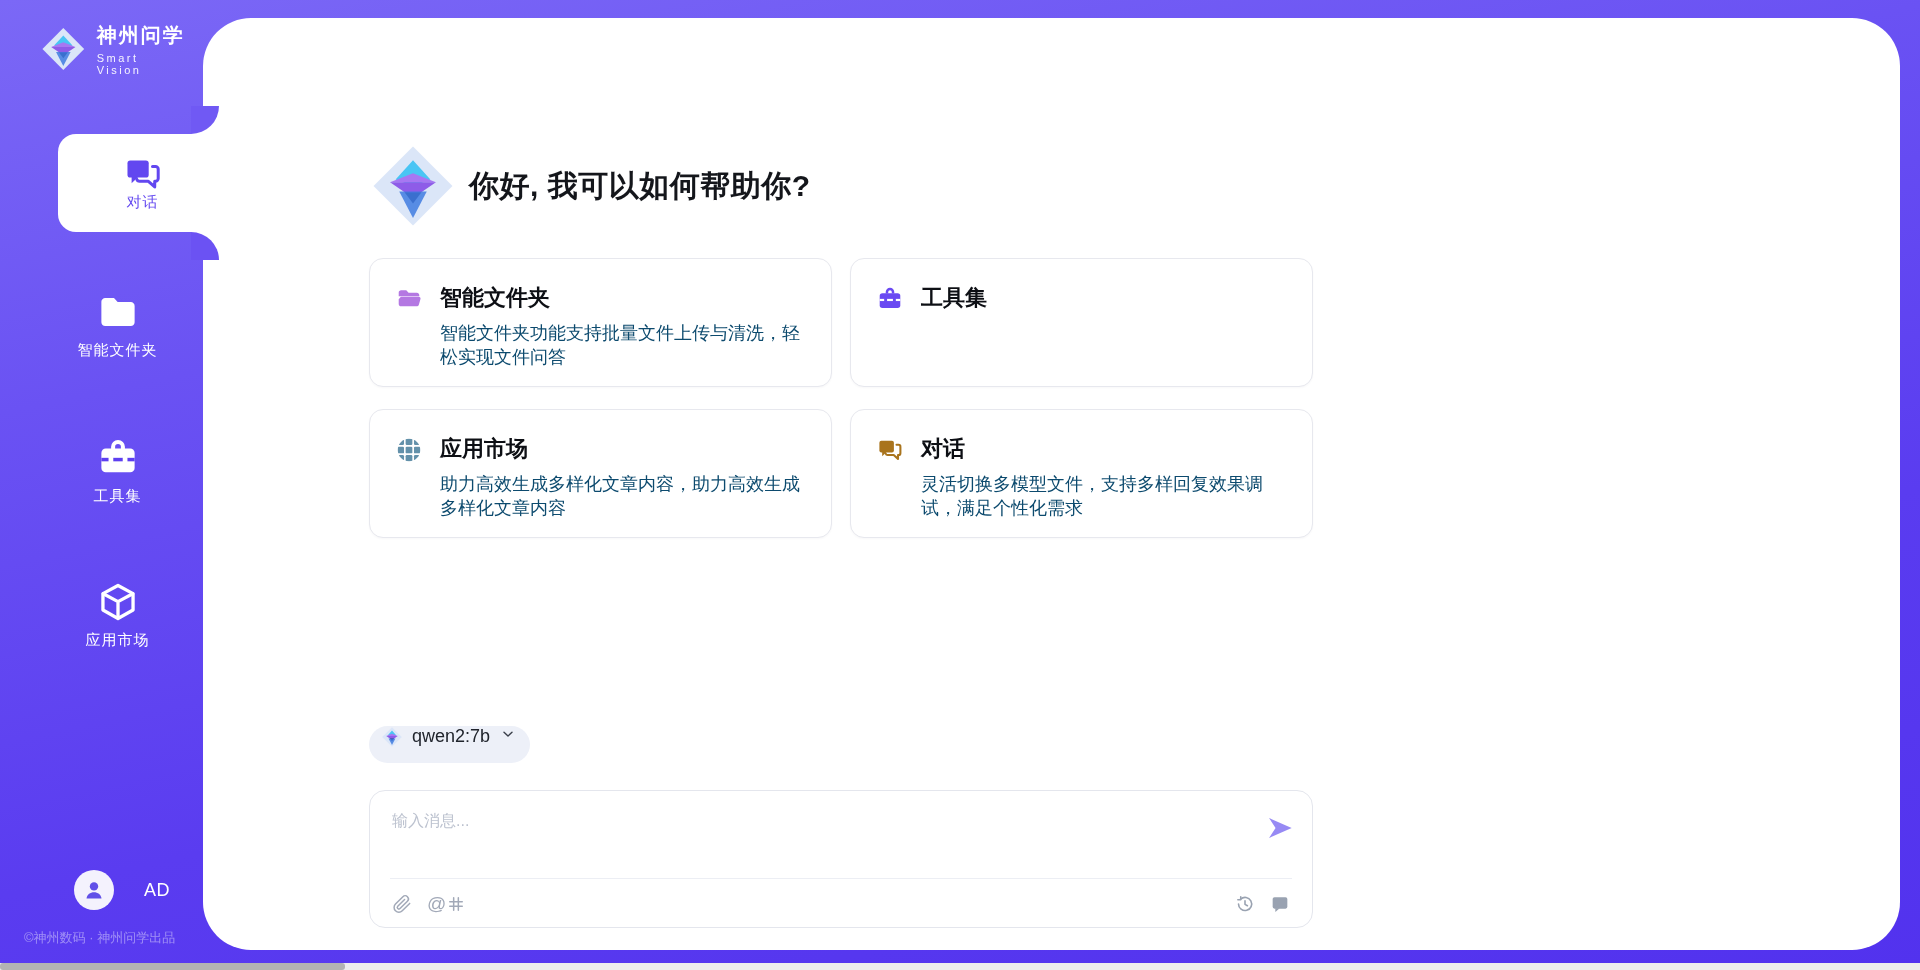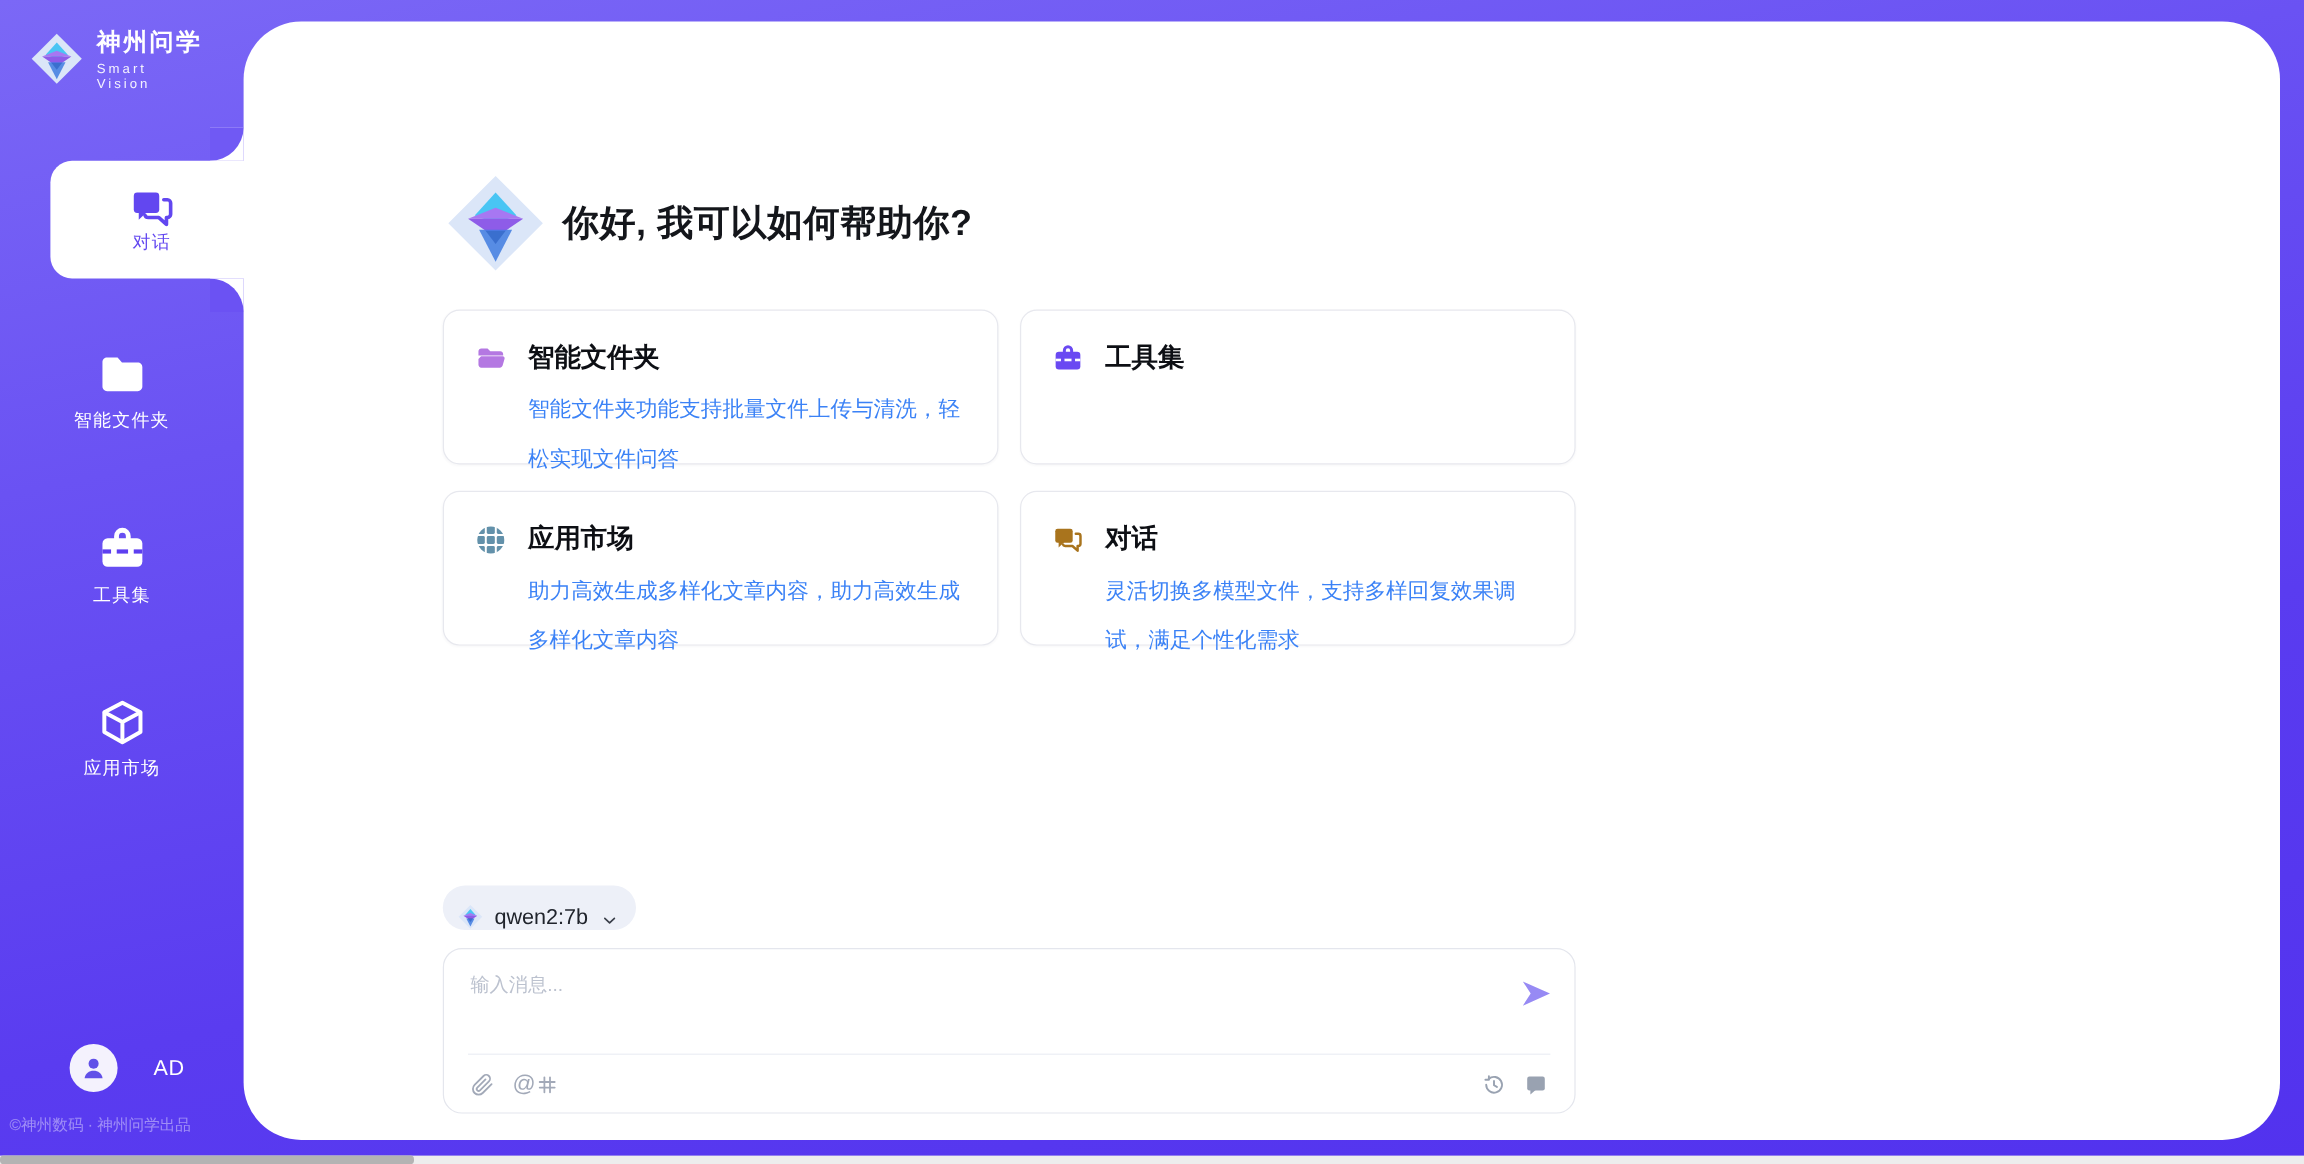"神州问学" .sidebar { left: 0 -> 16px }
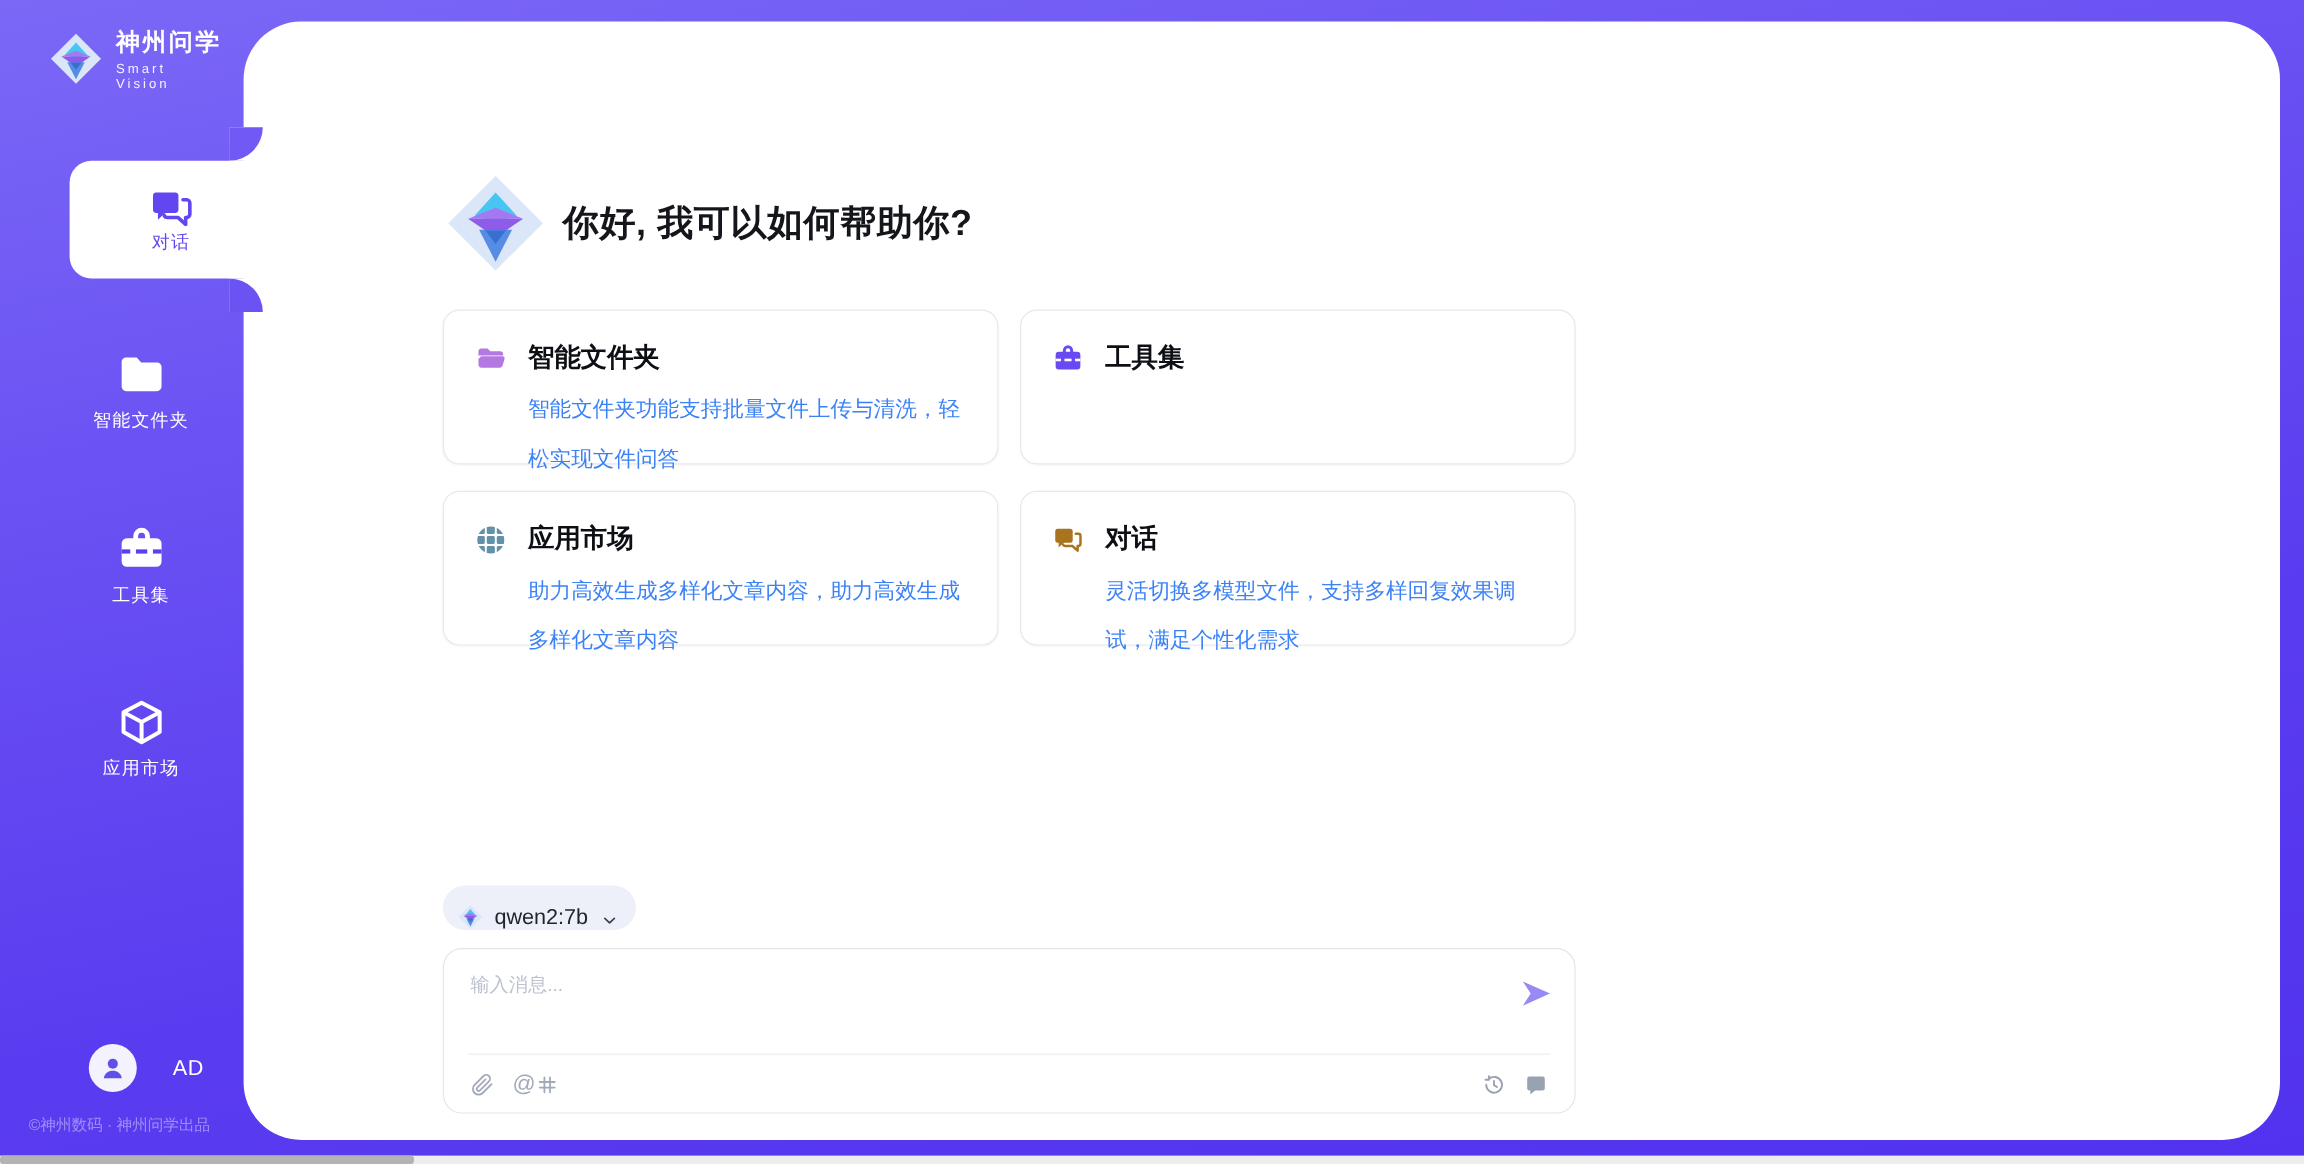"智能文件夹功能支持批量文件上传与清洗，轻松实现文件问答" .card-desc { color: #3b82f6 -> #0c4a6e; line-height: 41px -> 24px }
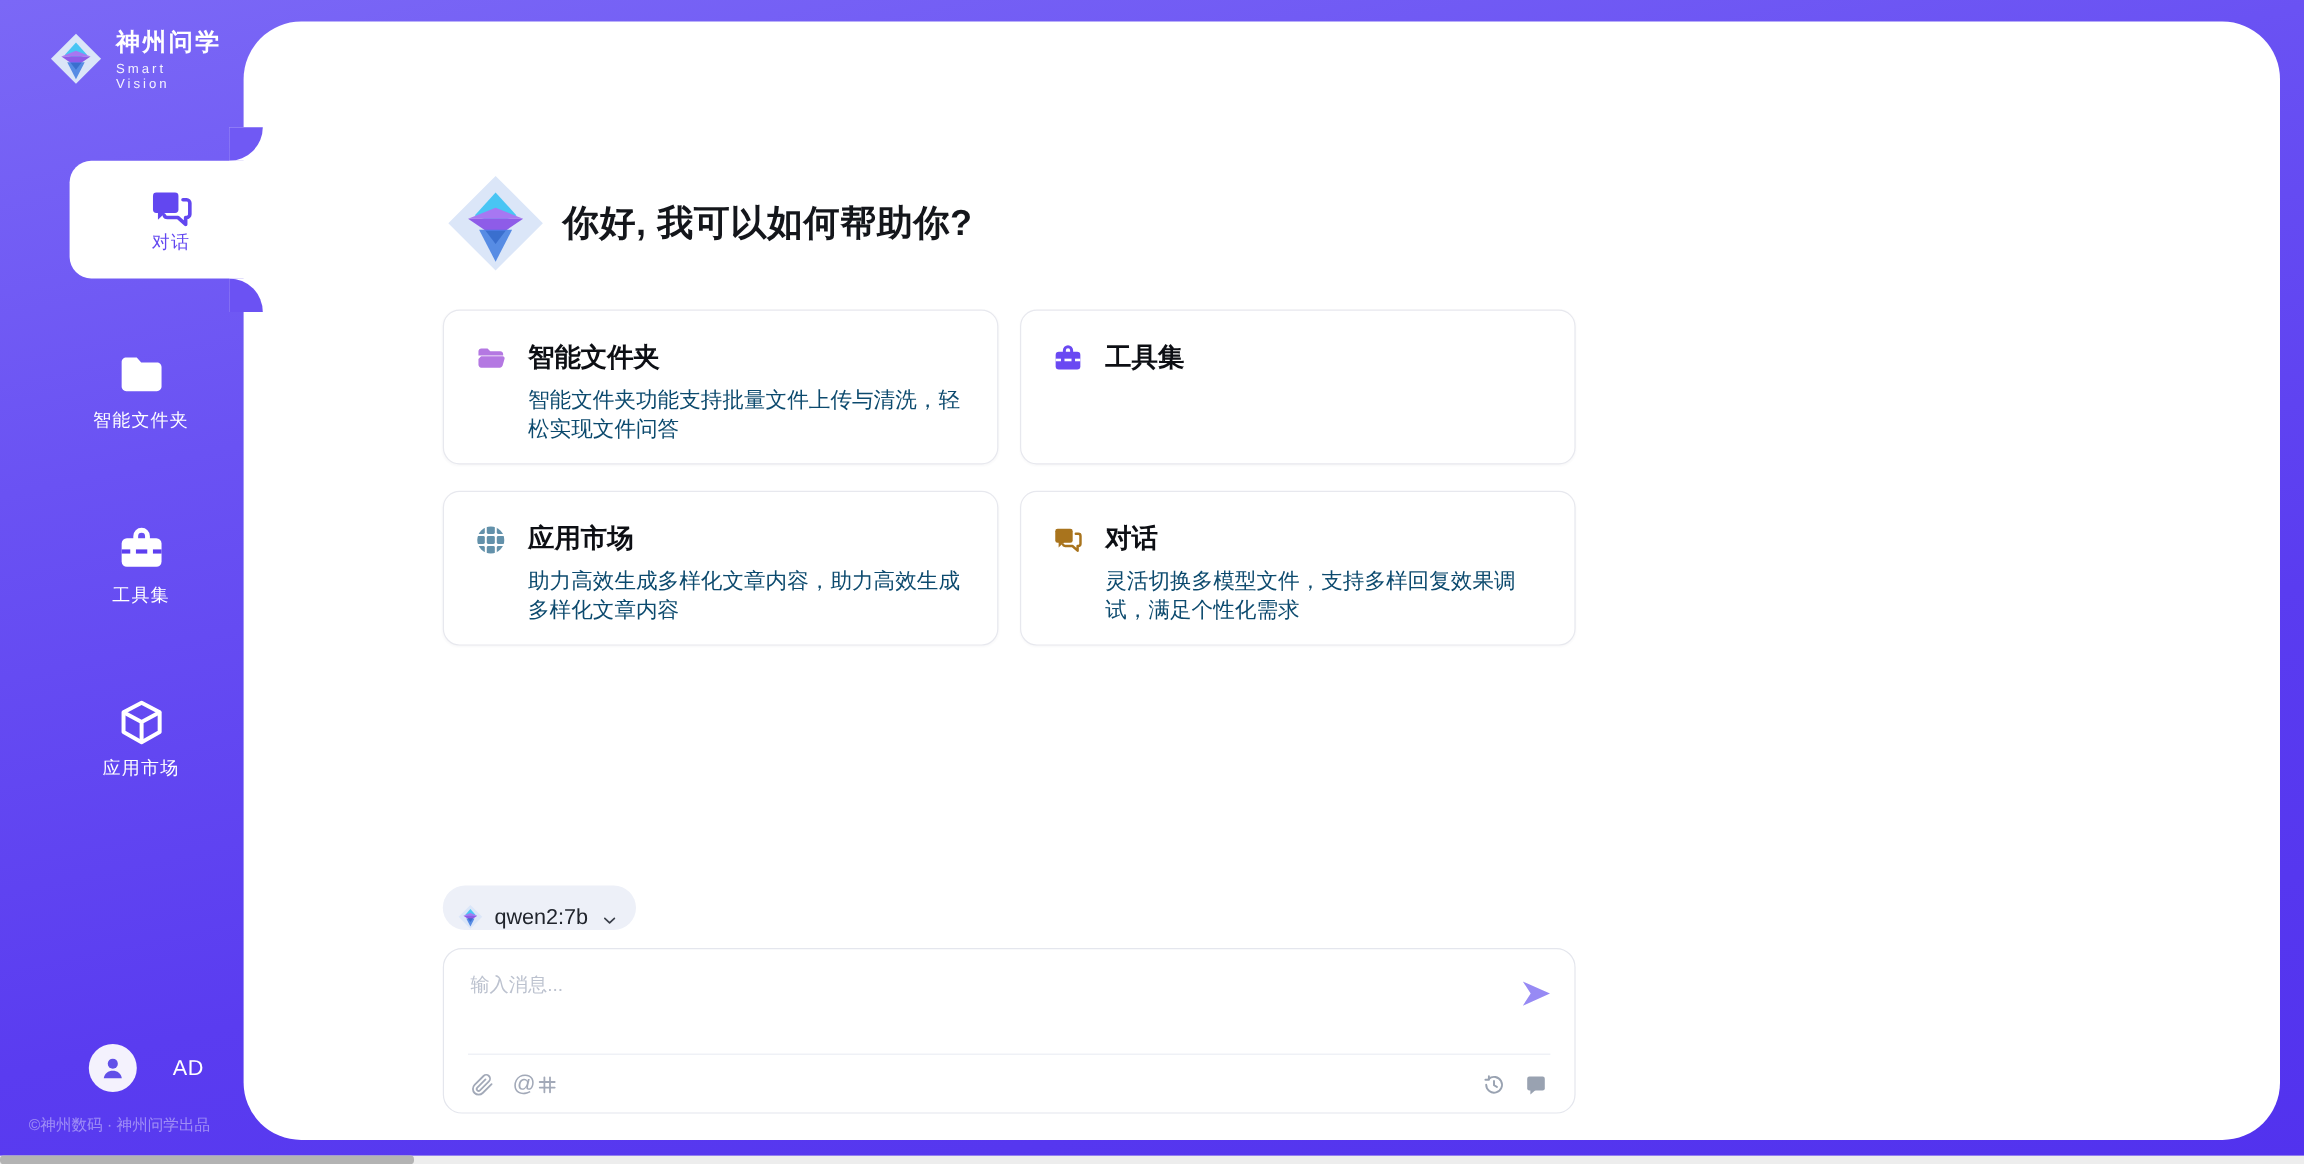"qwen2:7b" .model-pill { align-items: flex-end -> flex-start; margin-bottom: 15px -> 27px }
